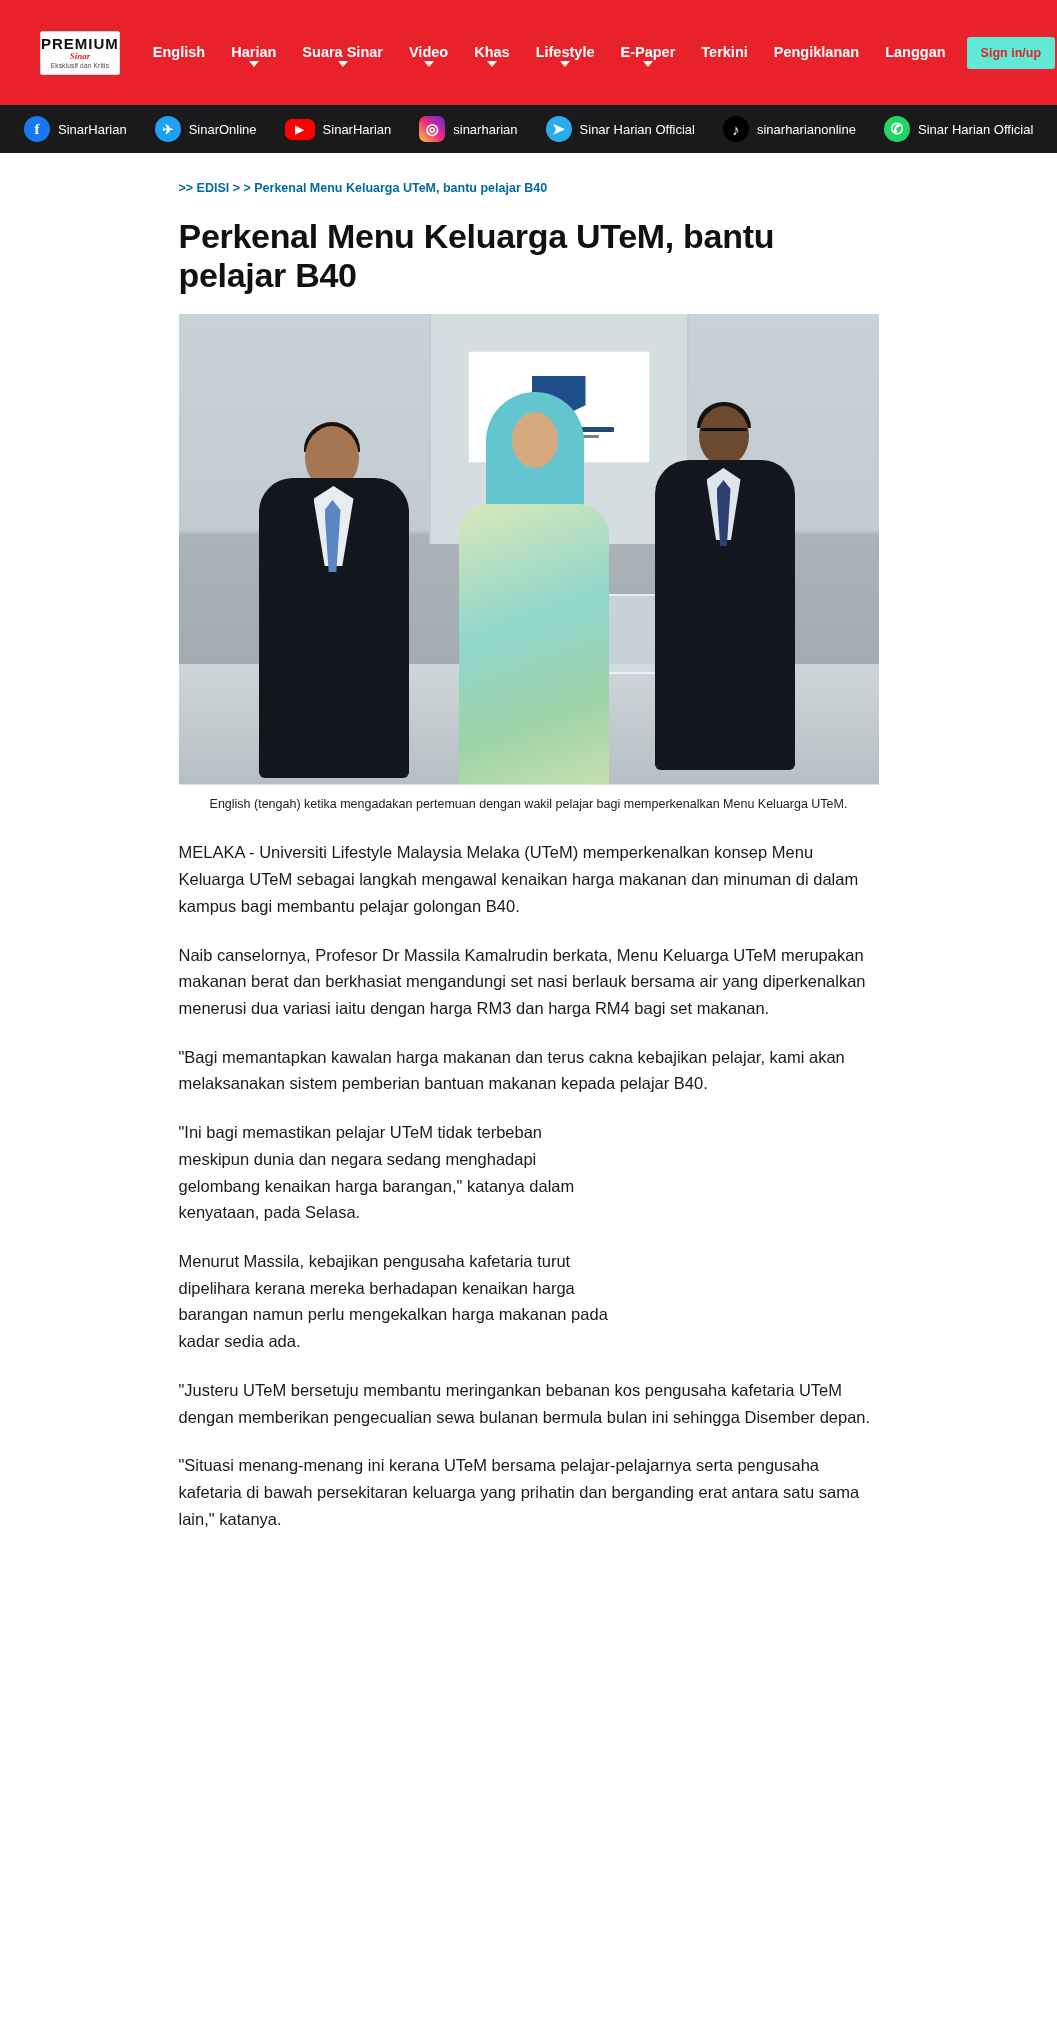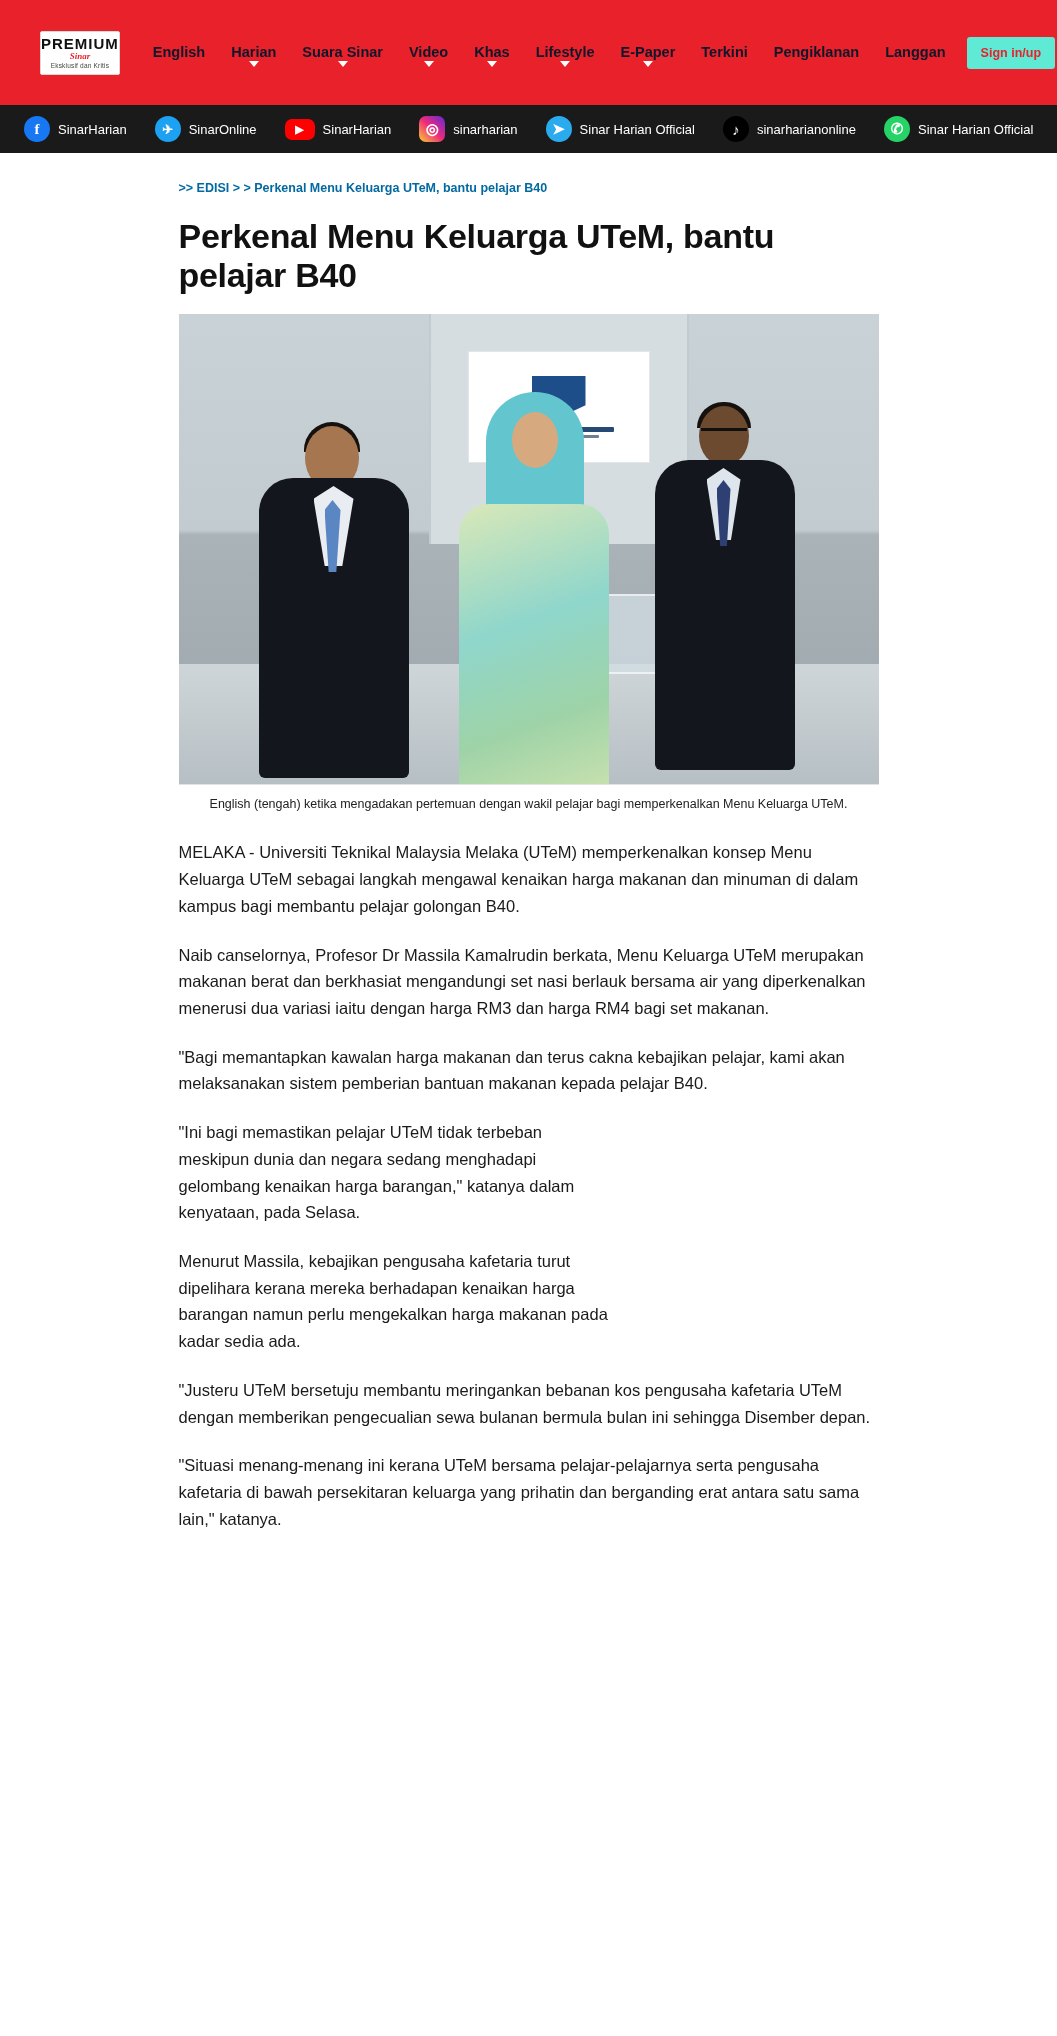"English" .nav-item { color: #0f172a -> #ffffff }
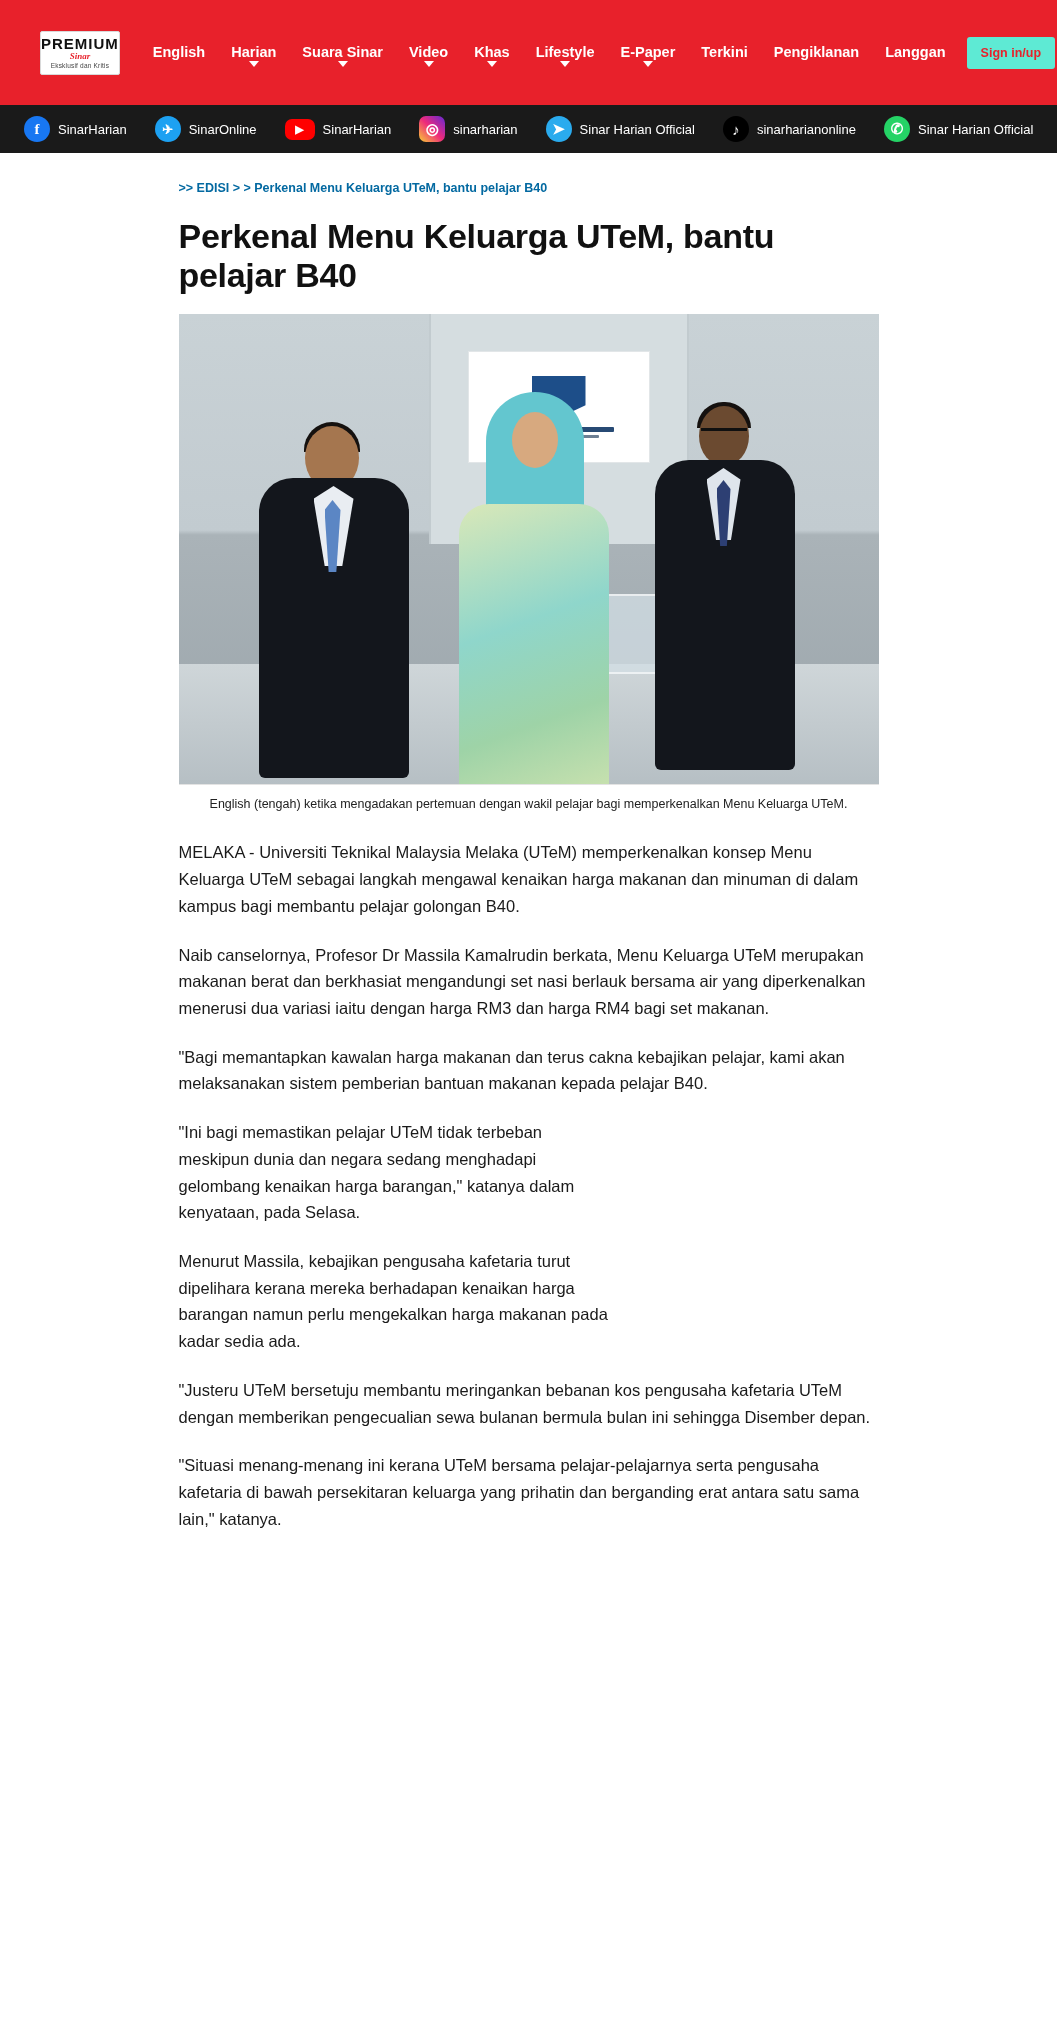"MELAKA - Universiti Teknikal Malaysia" p { text: Teknikal -> Lifestyle }
